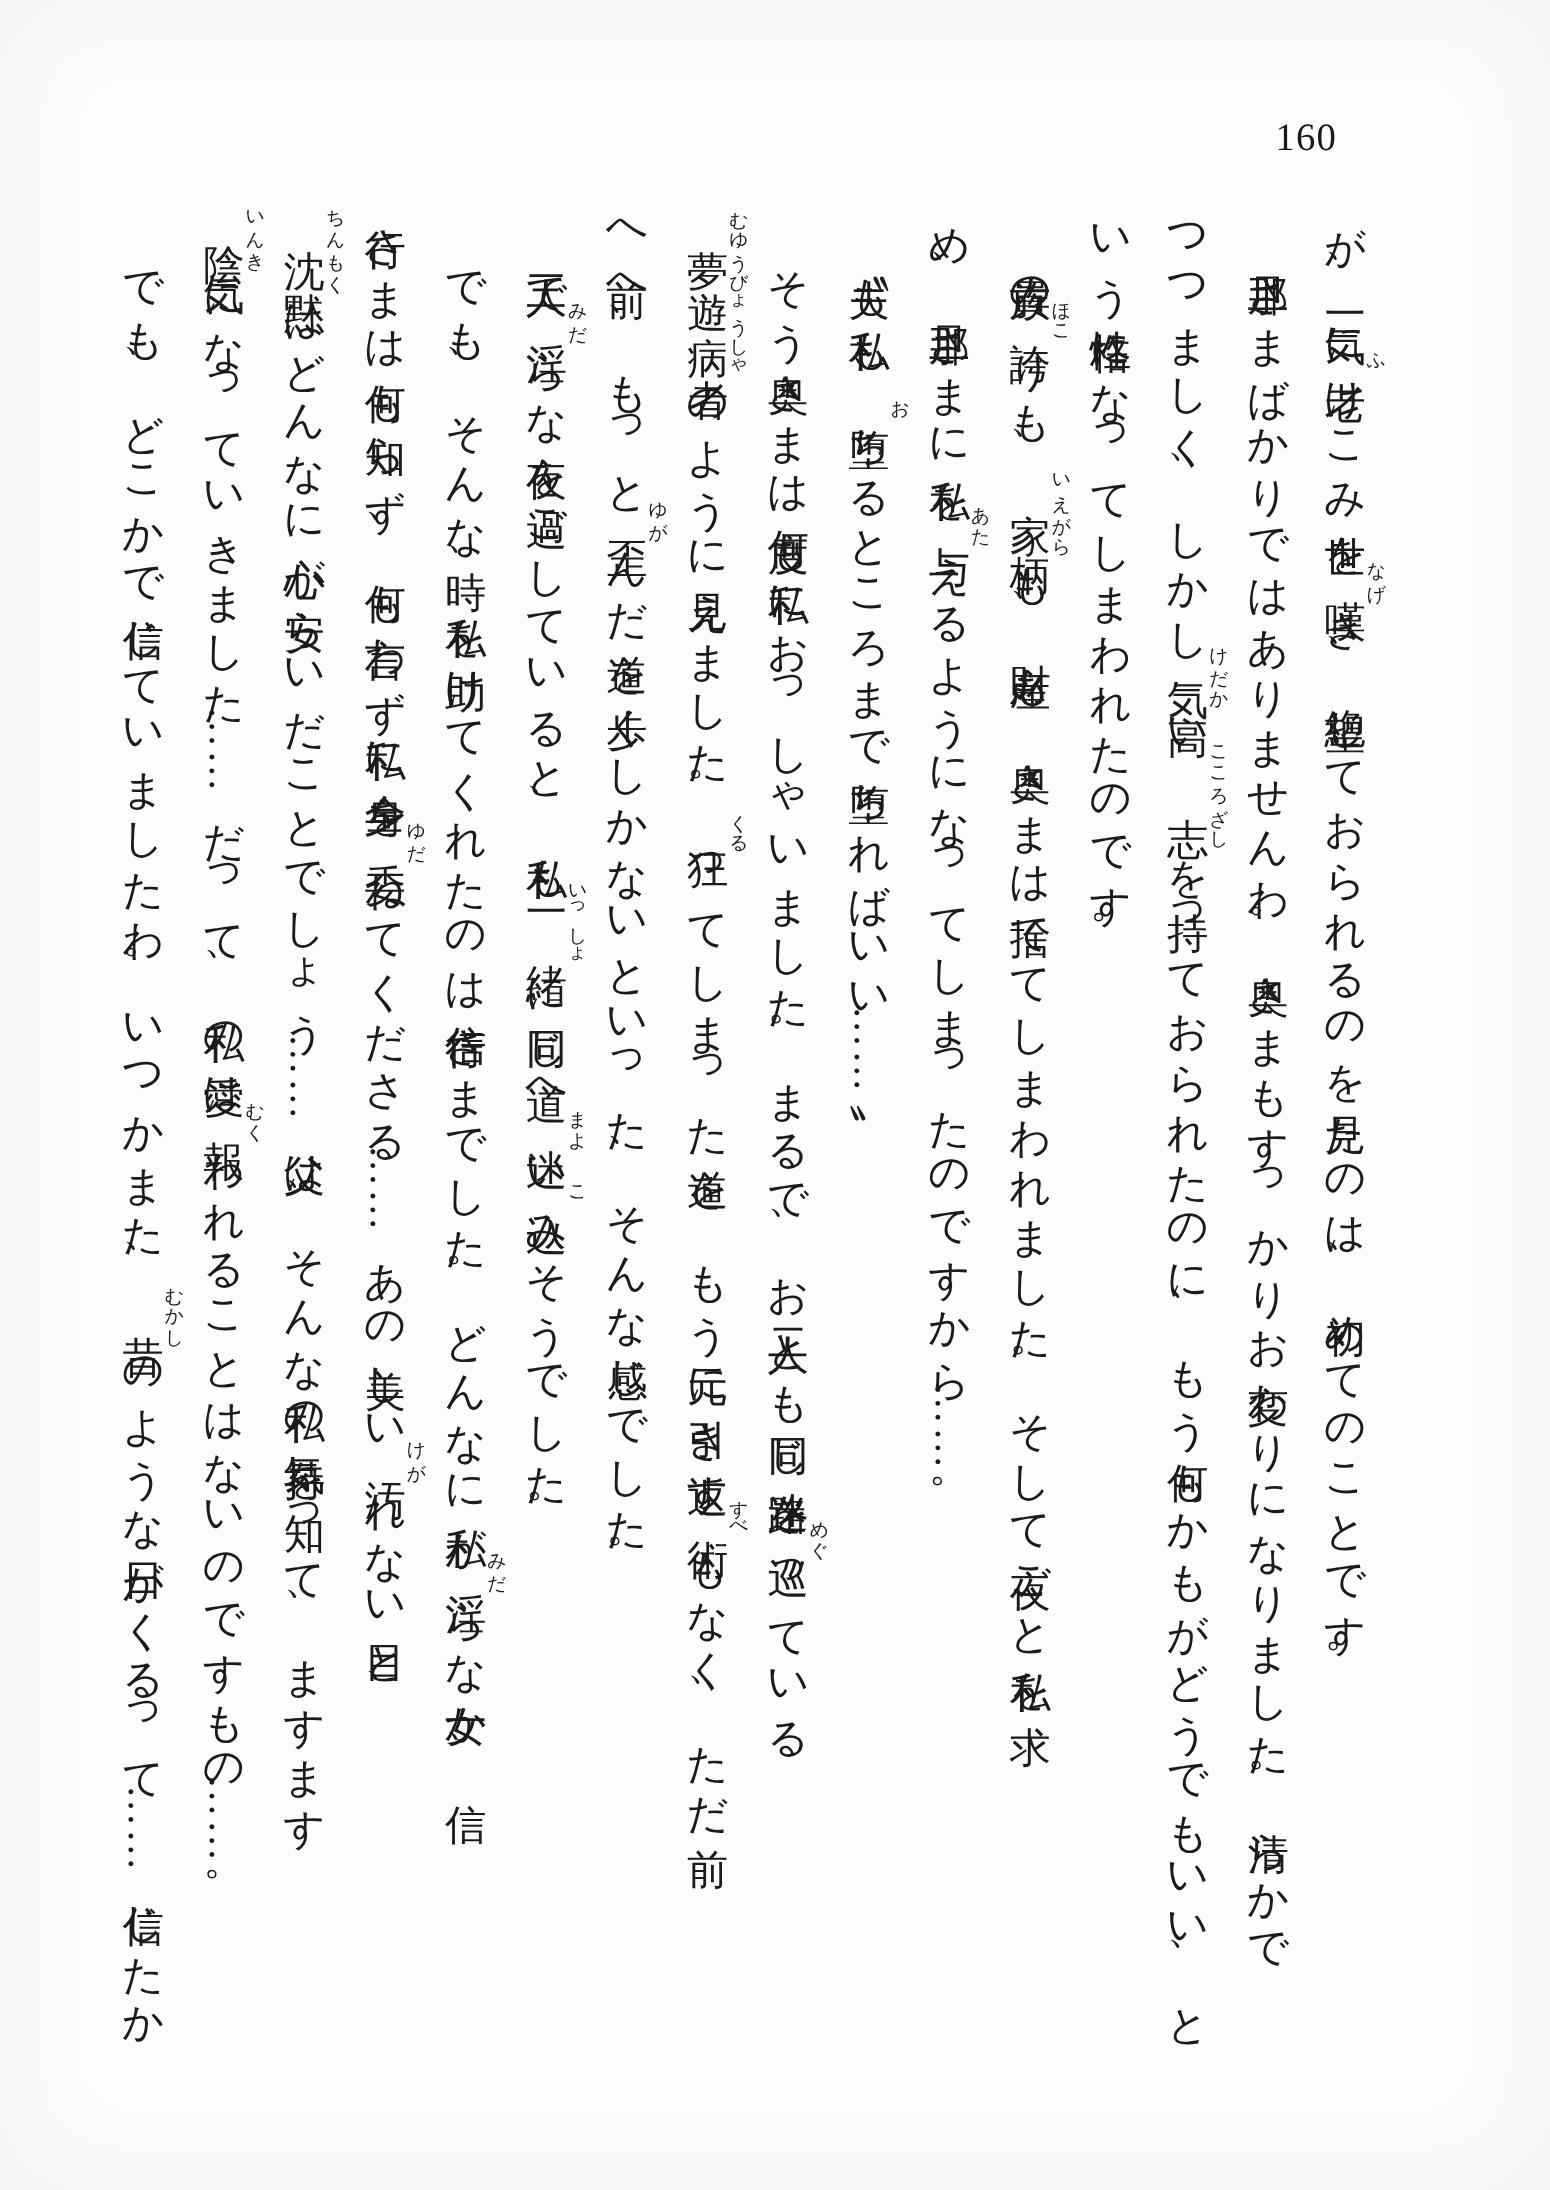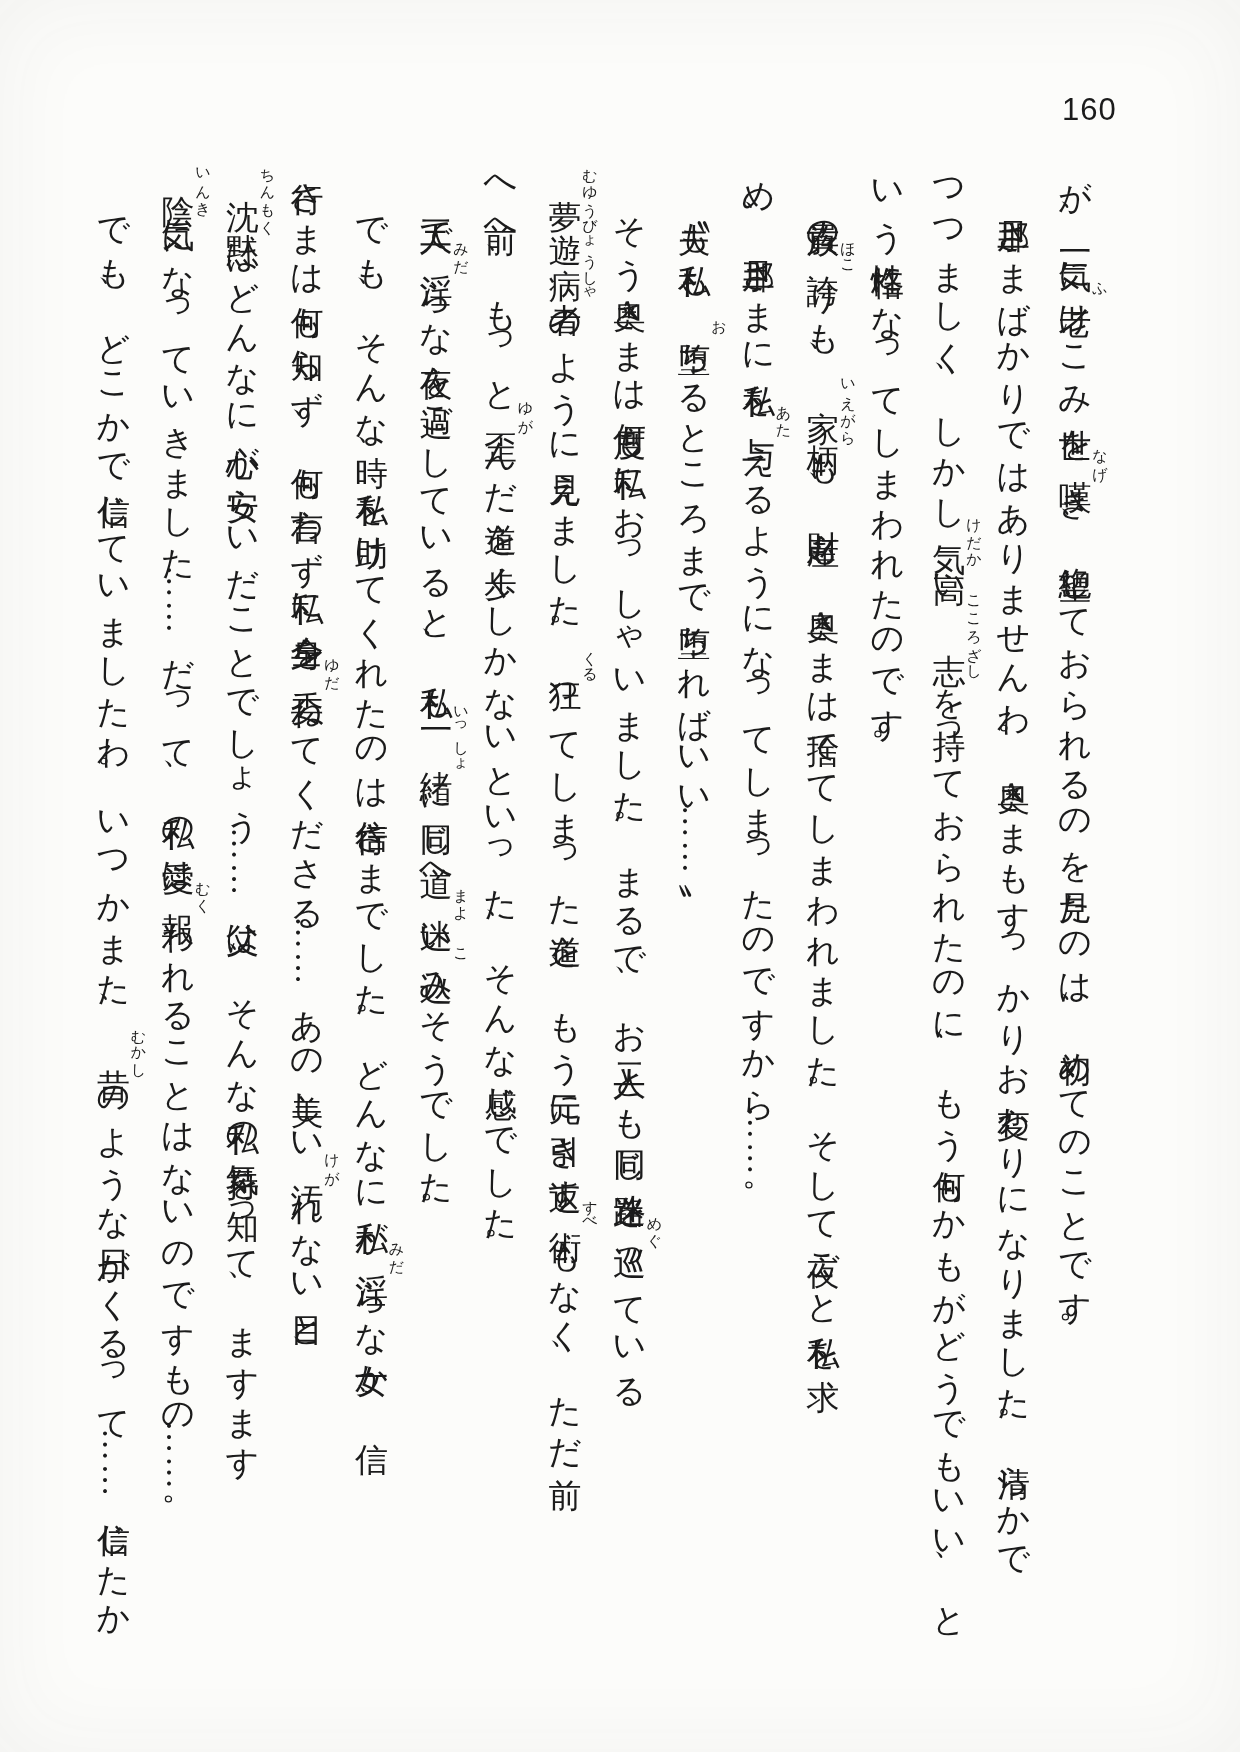"160" .folio { font-family: Liberation Sans, sans-serif -> Liberation Serif, serif; left: 1062px -> 1020px }
